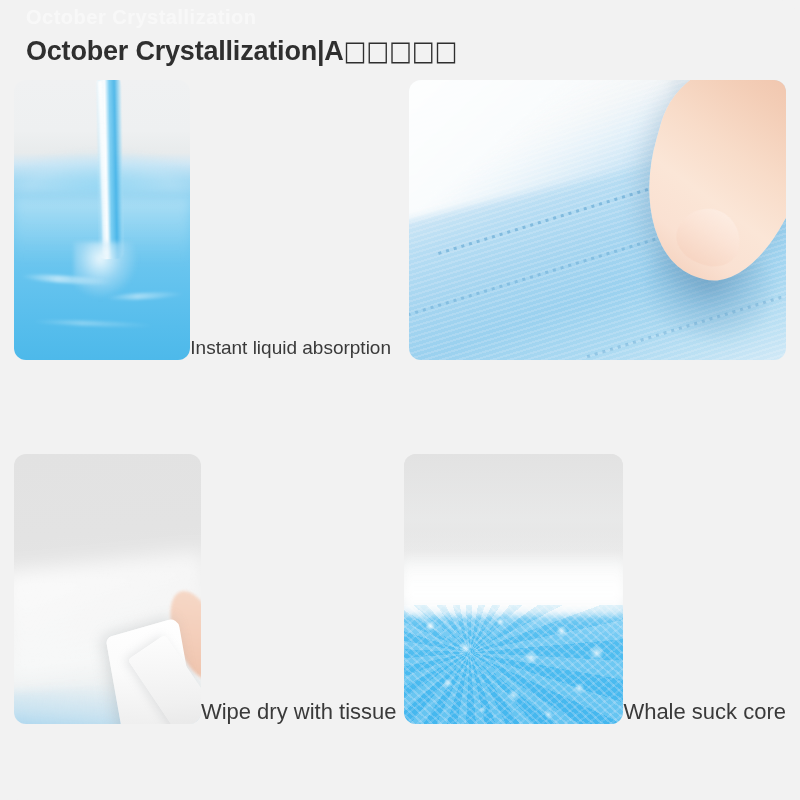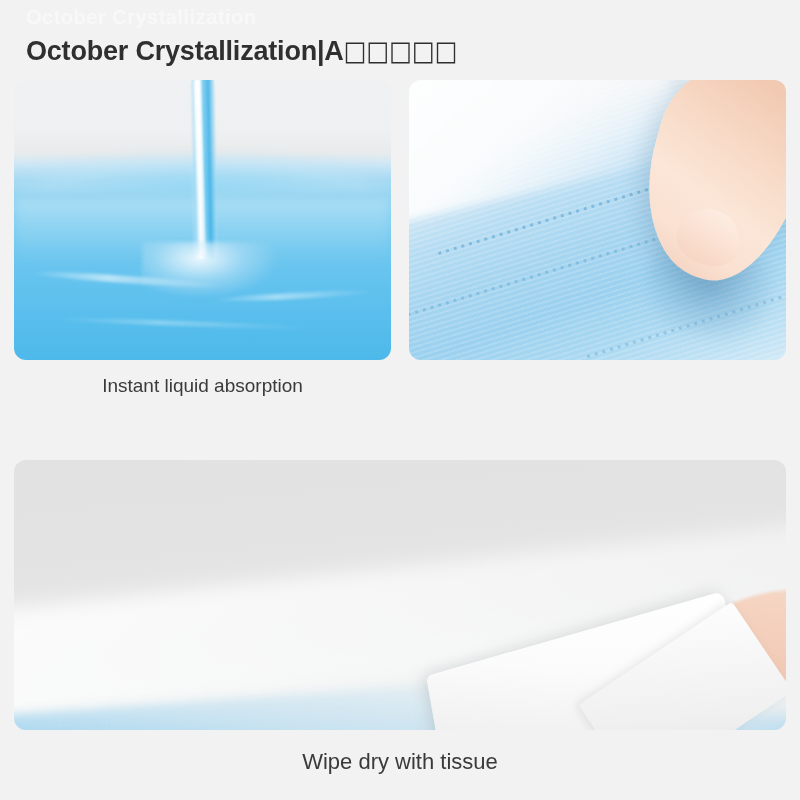"Instant liquid absorption" .cell { align-items: center -> flex-end; flex-direction: column -> row }
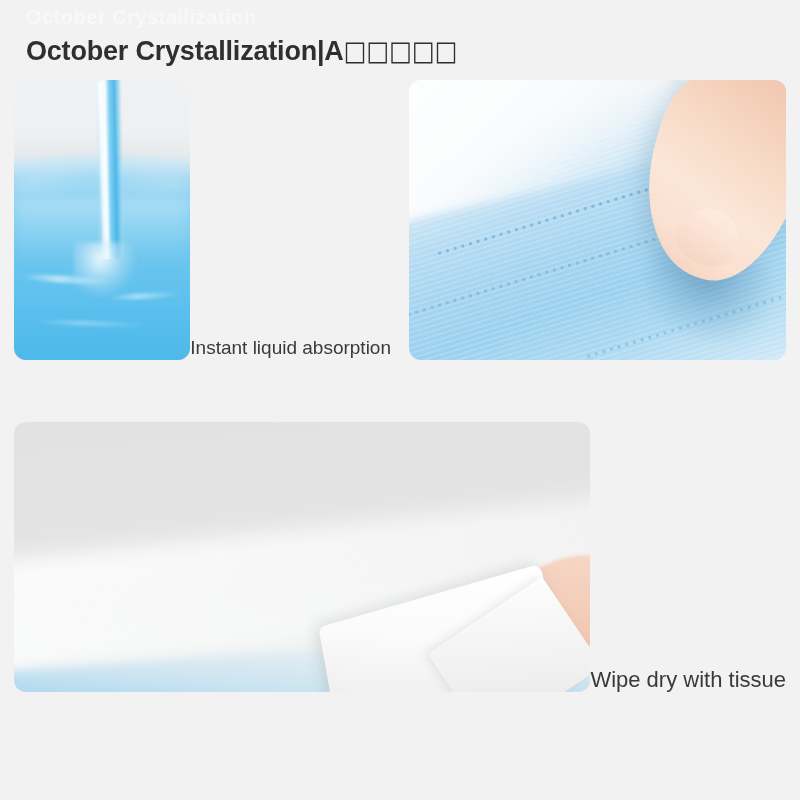"Wipe dry with tissue" .row.row-2 { margin-top: 58px -> 90px }
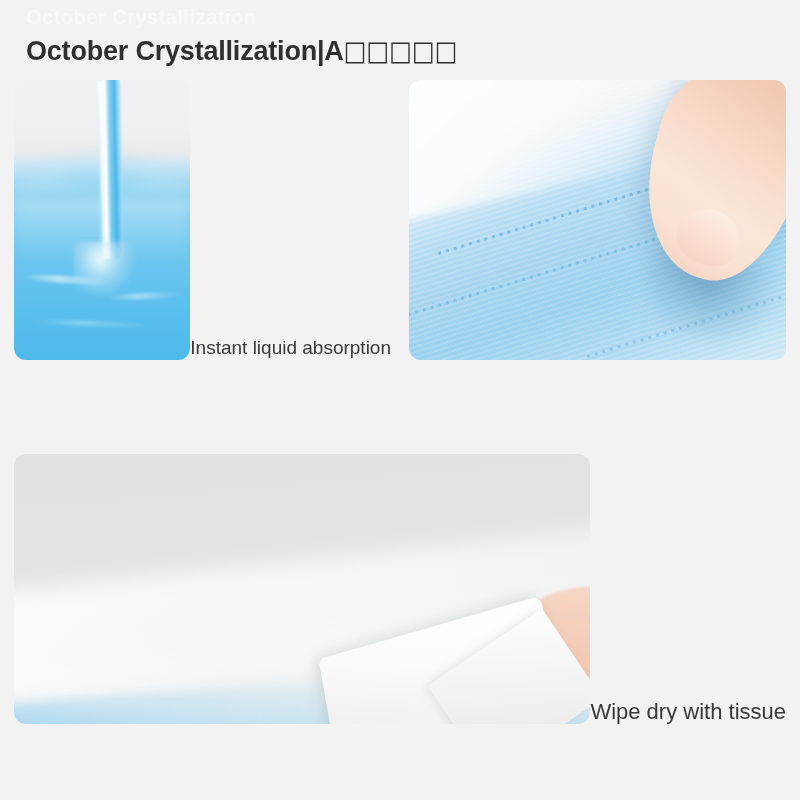"Whale suck core" div.cell { html: none -> <div> <div> <div></div> <div></div> <div></div> <div></div> </div> <div>Whale suck core</div> </div> }
